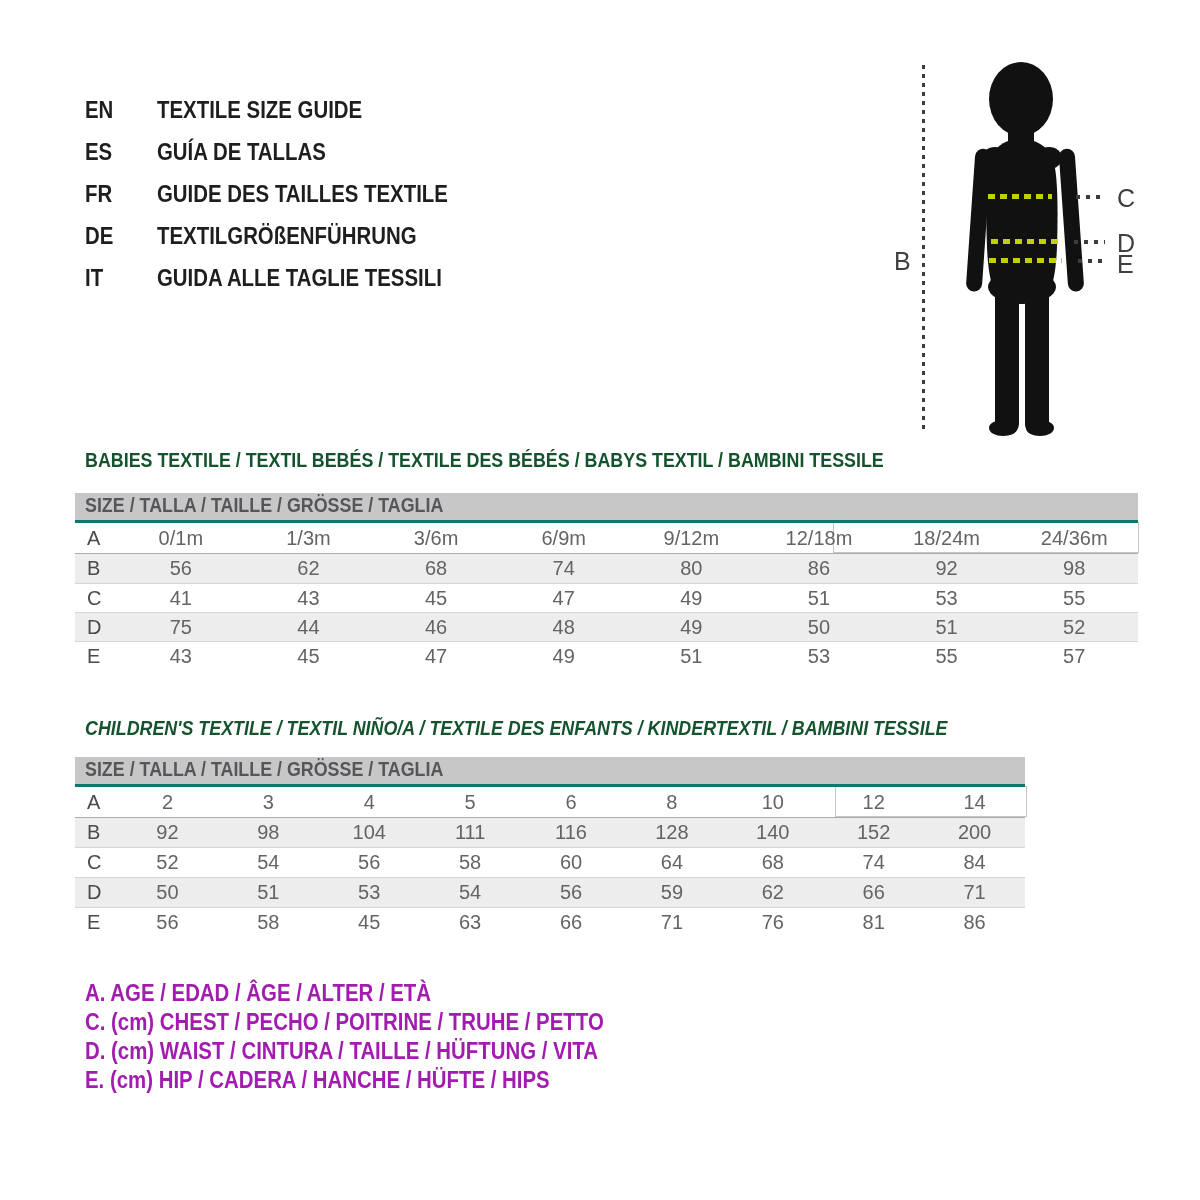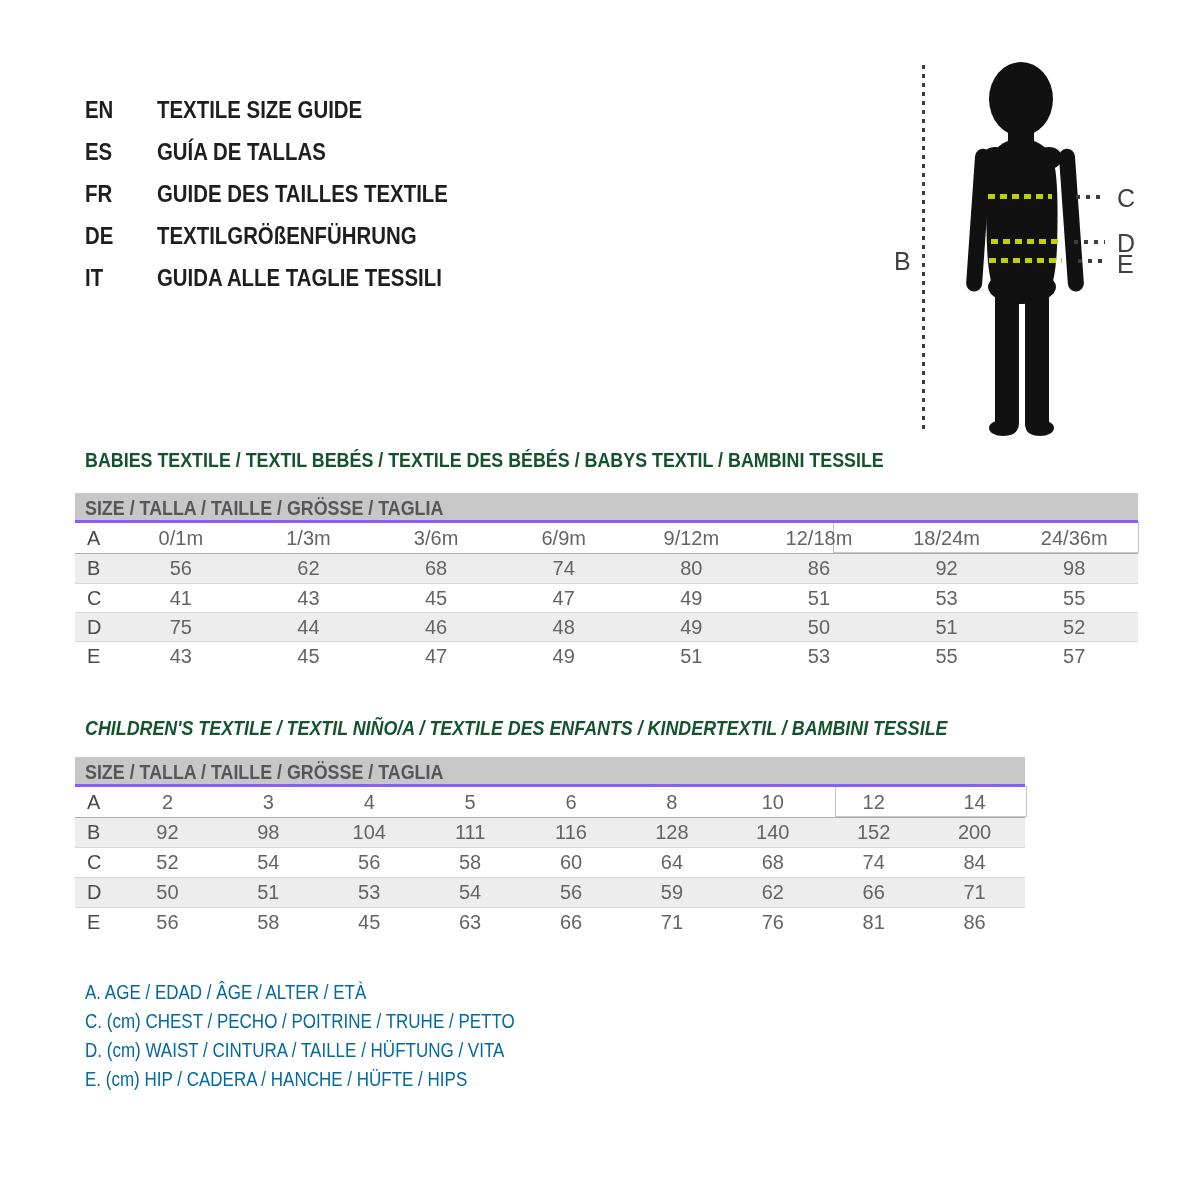"SIZE / TALLA / TAILLE" .thead { align-items: flex-end -> flex-start; border-bottom: 3px solid #8b5cf6 -> 3px solid #0f766e }
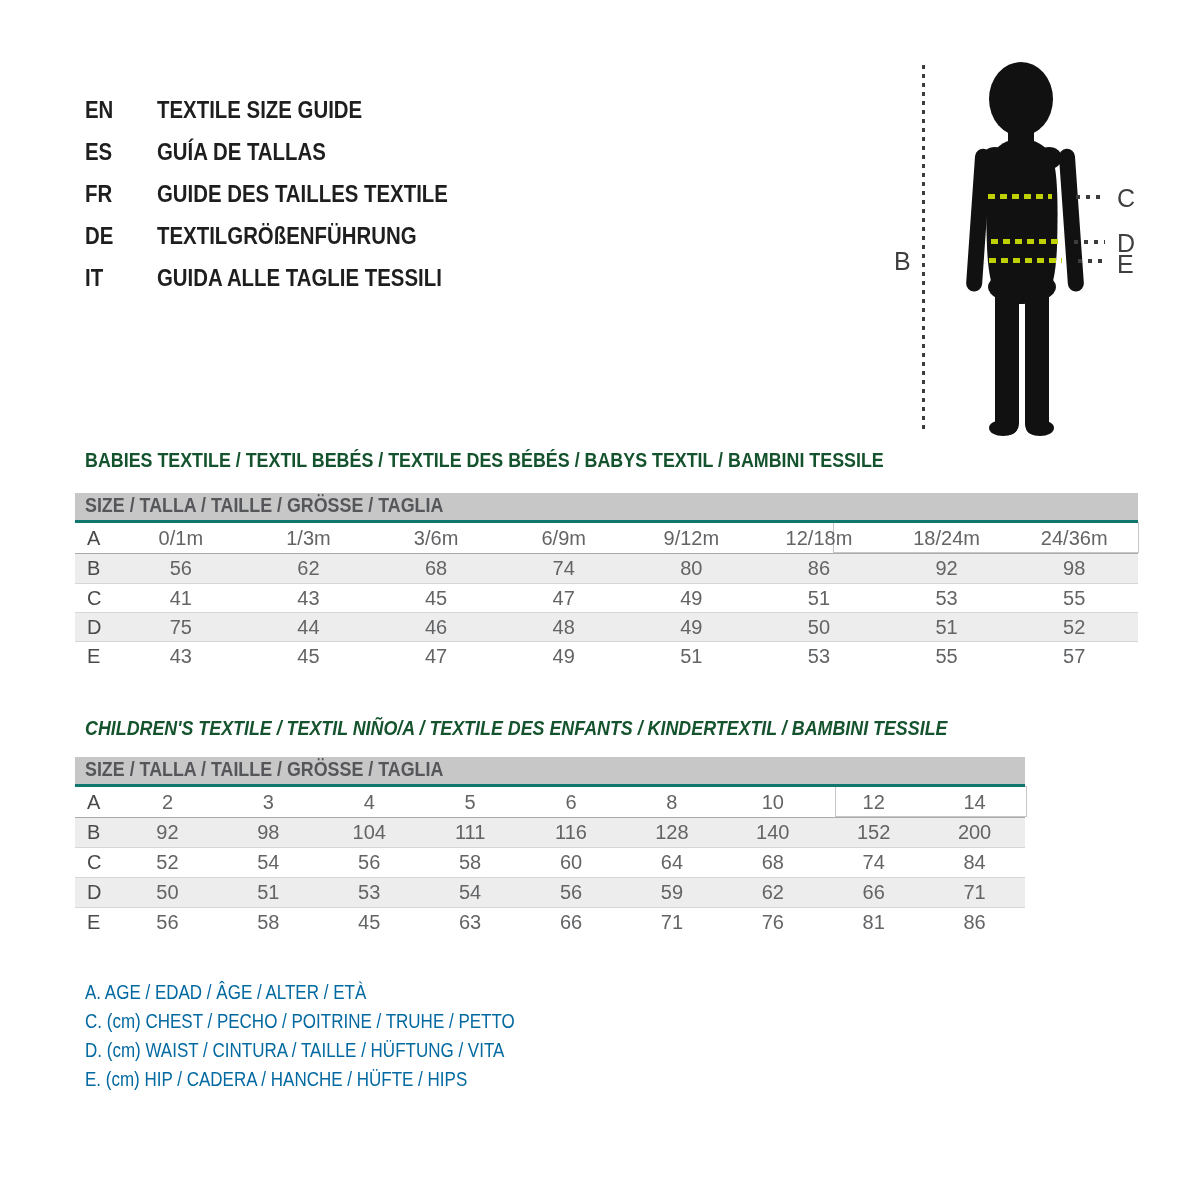"A. AGE / EDAD /" .legend-line { color: #0369a1 -> #a21caf; font-size: 20px -> 24px; font-weight: 400 -> 700 }
